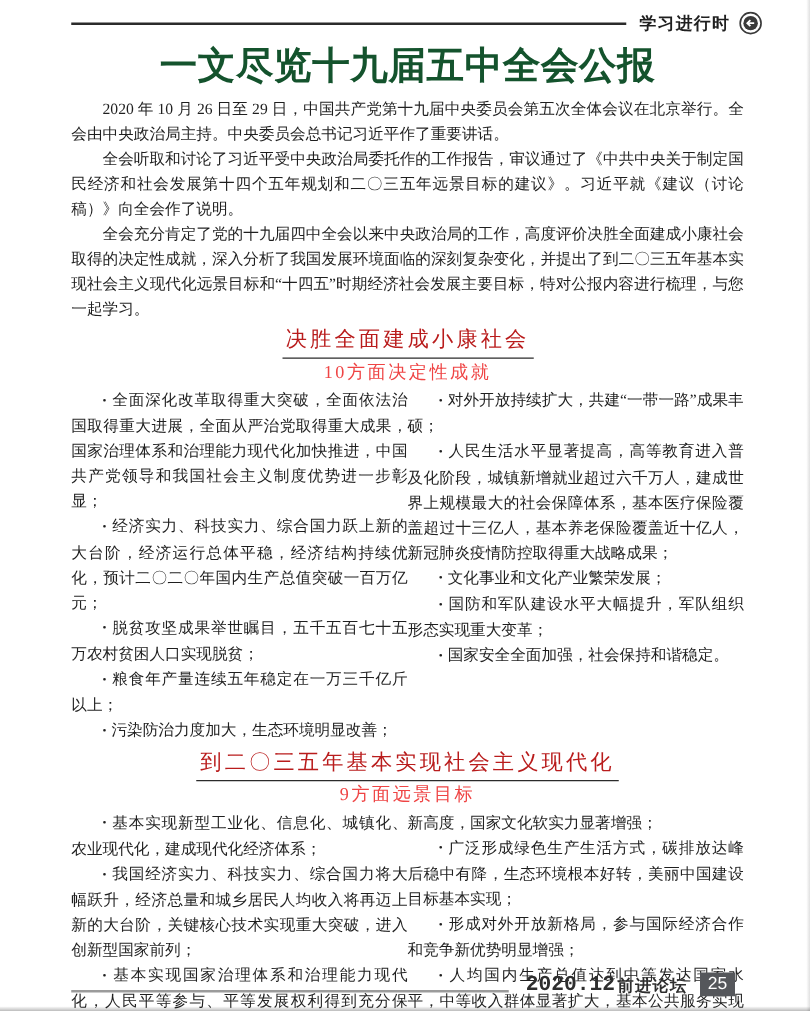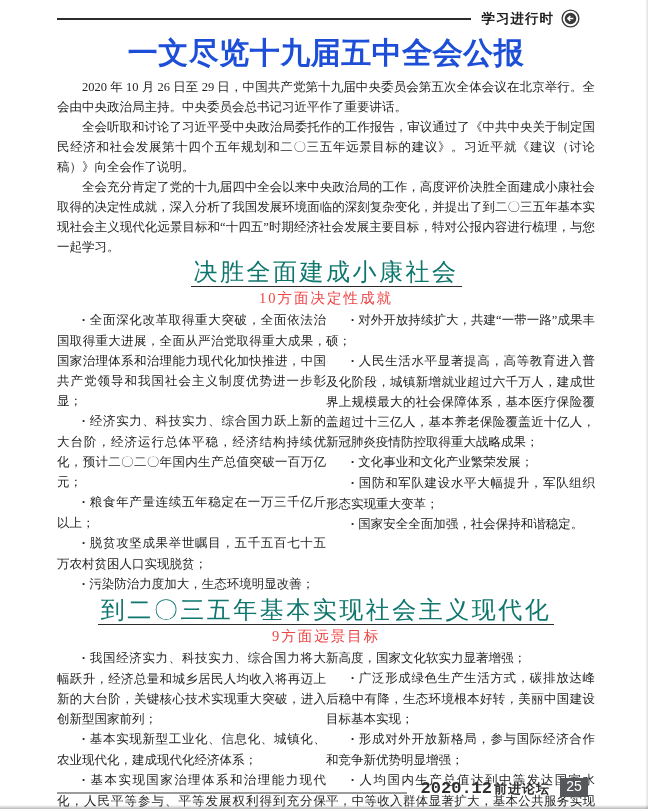"学习进行时" .header { right: 68px -> 38px }
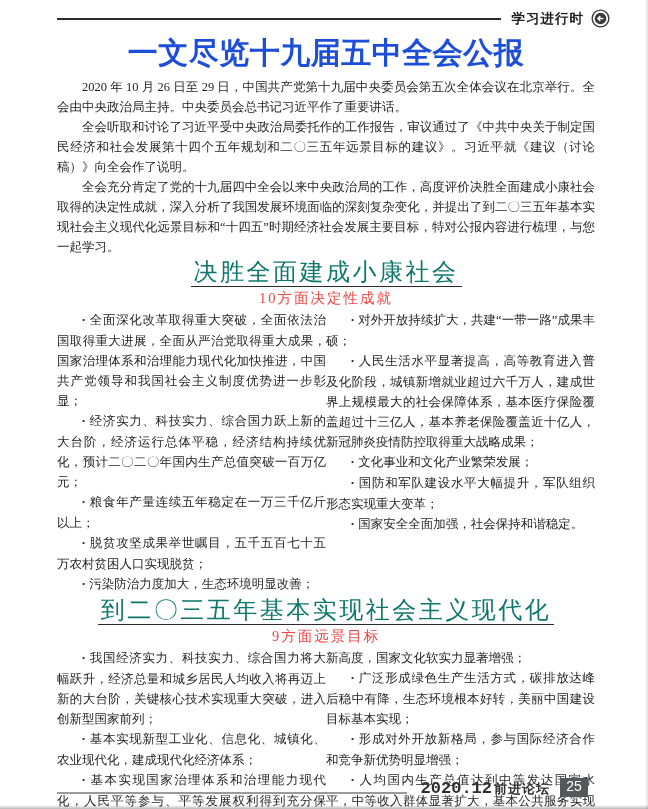"一文尽览十九届五中全会公报" .title { color: #1d4ed8 -> #14532d }
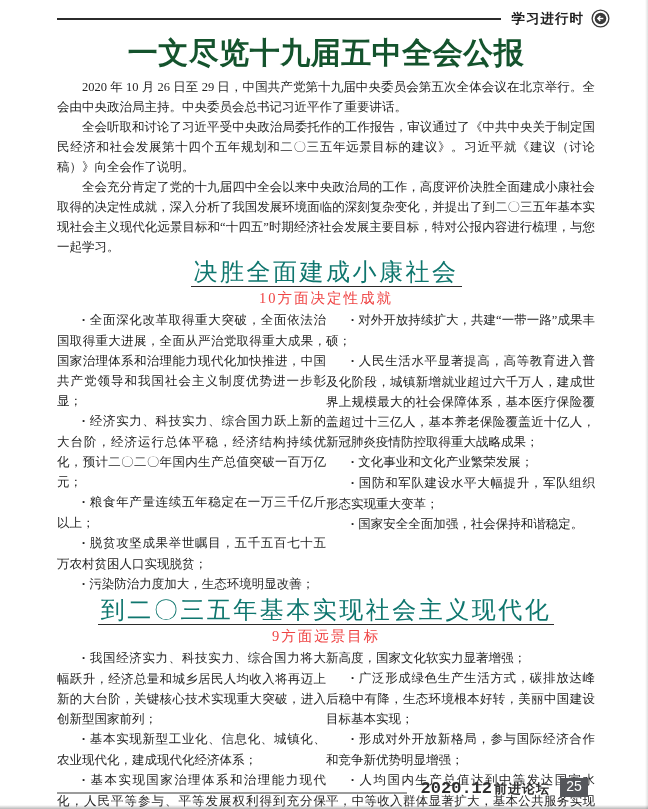"决胜全面建成小康社会" .sec-title { color: #0f766e -> #b91c1c; font-size: 24px -> 17px }
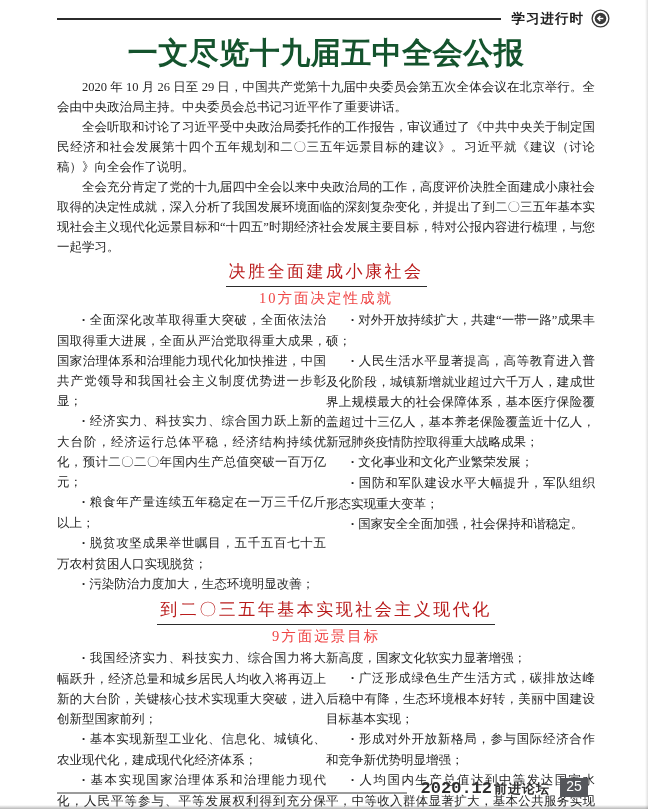"粮食年产量连续五年稳定在一万三千亿斤以上；" p.bulleted { order: before "脱贫攻坚成果举世瞩目，五千五百七十五万农村贫困人口实现脱贫；" -> after "脱贫攻坚成果举世瞩目，五千五百七十五万农村贫困人口实现脱贫；" }
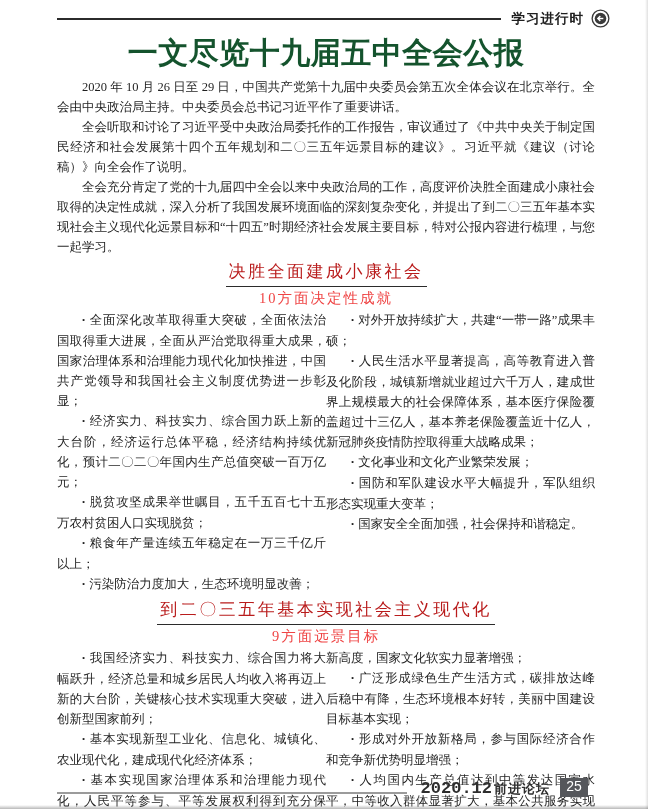"我国经济实力、科技实力、综合国力将大幅跃升，经济总量和城乡居民人均收入将再迈上新" p.bulleted { order: before "基本实现新型工业化、信息化、城镇化、农业现代化，建成现代化经济体系；" -> after "基本实现新型工业化、信息化、城镇化、农业现代化，建成现代化经济体系；" }
